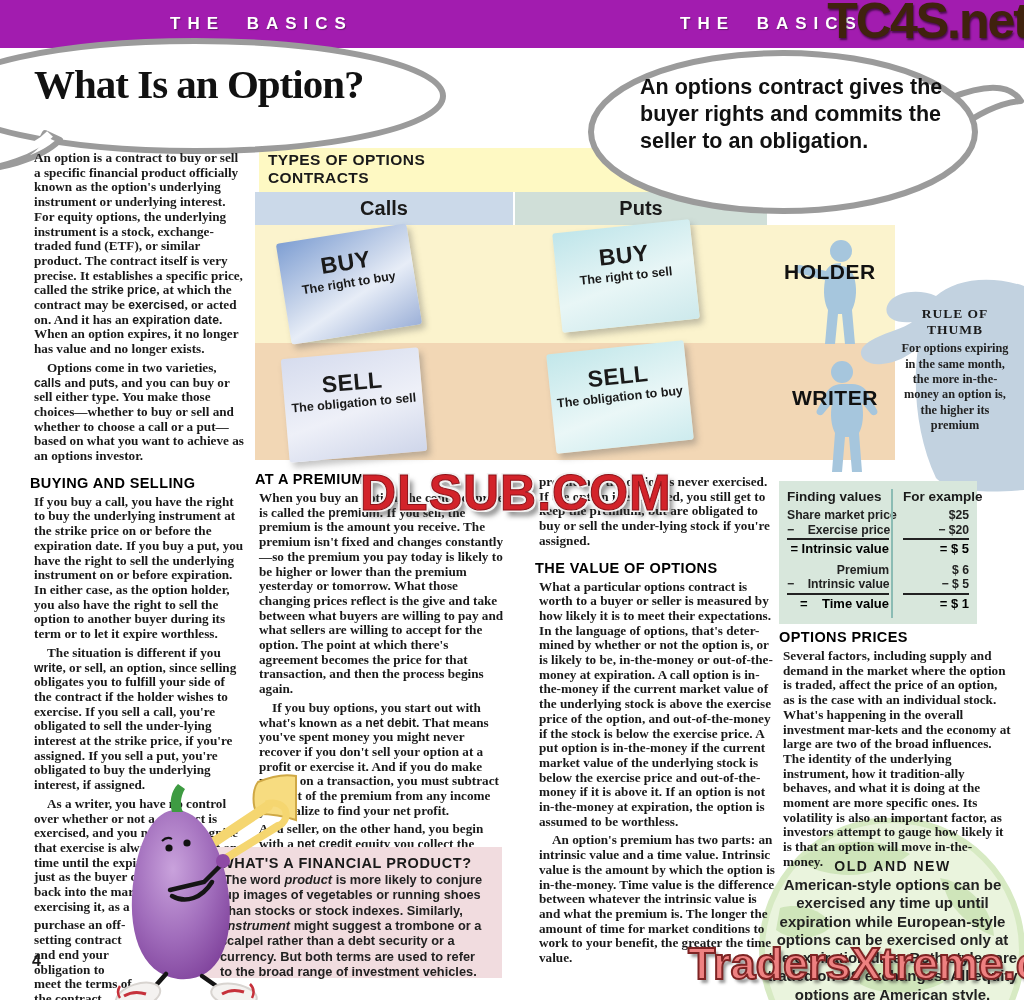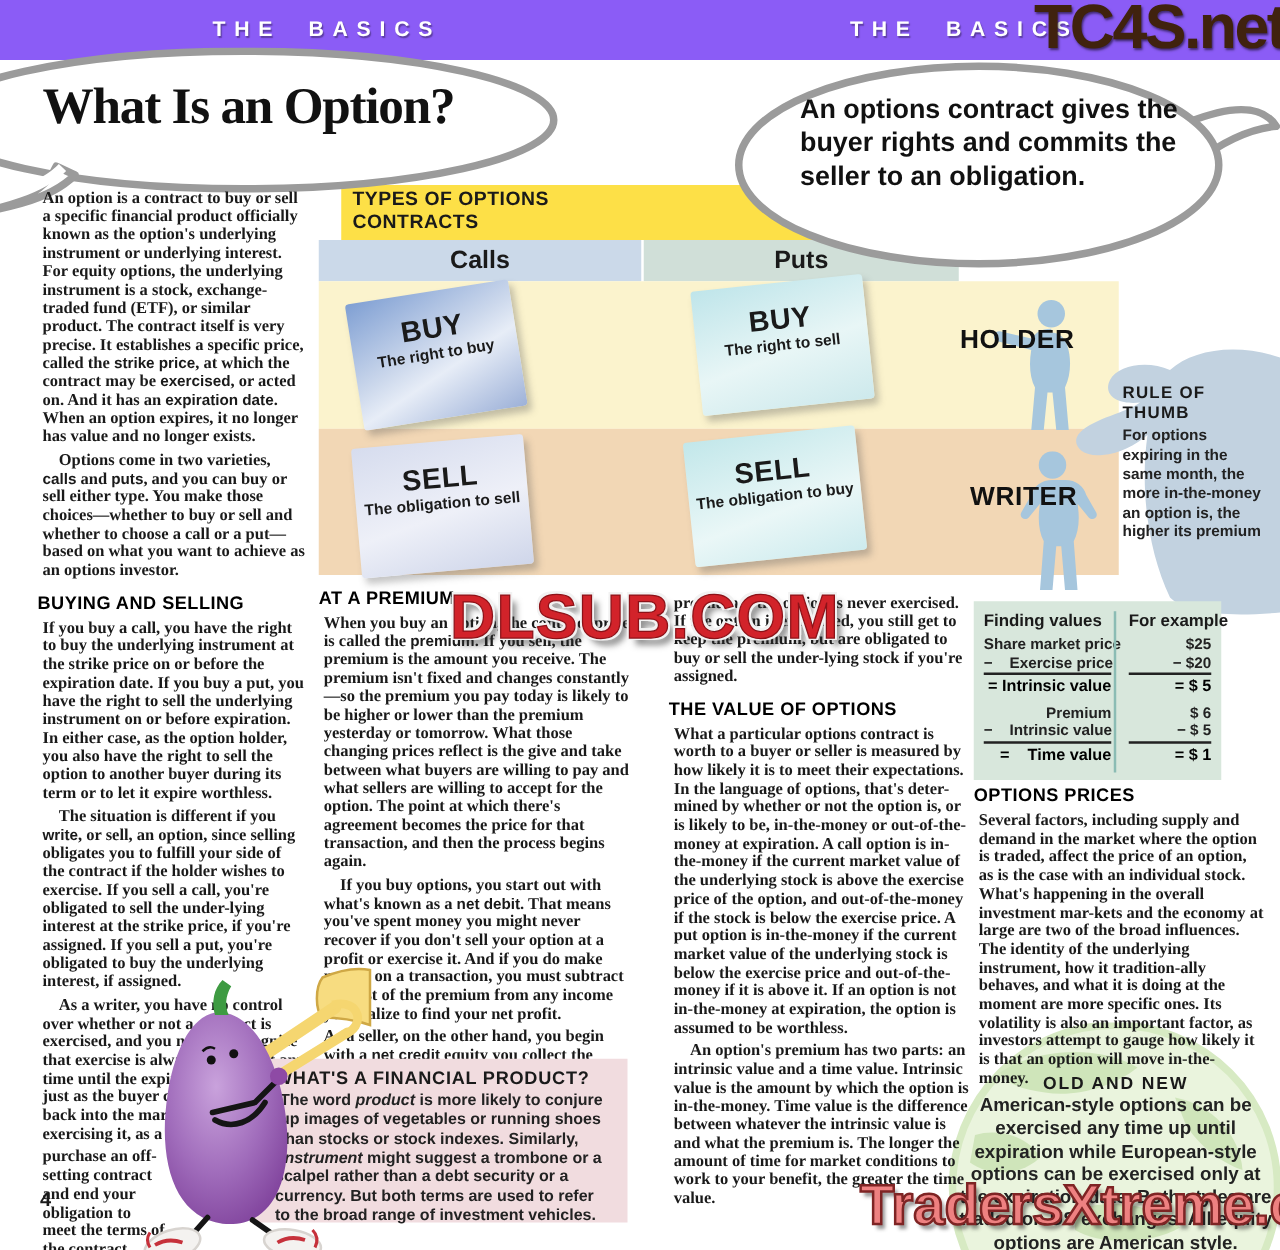"THE BASICS" #banner { background: #8b5cf6 -> #a21caf }
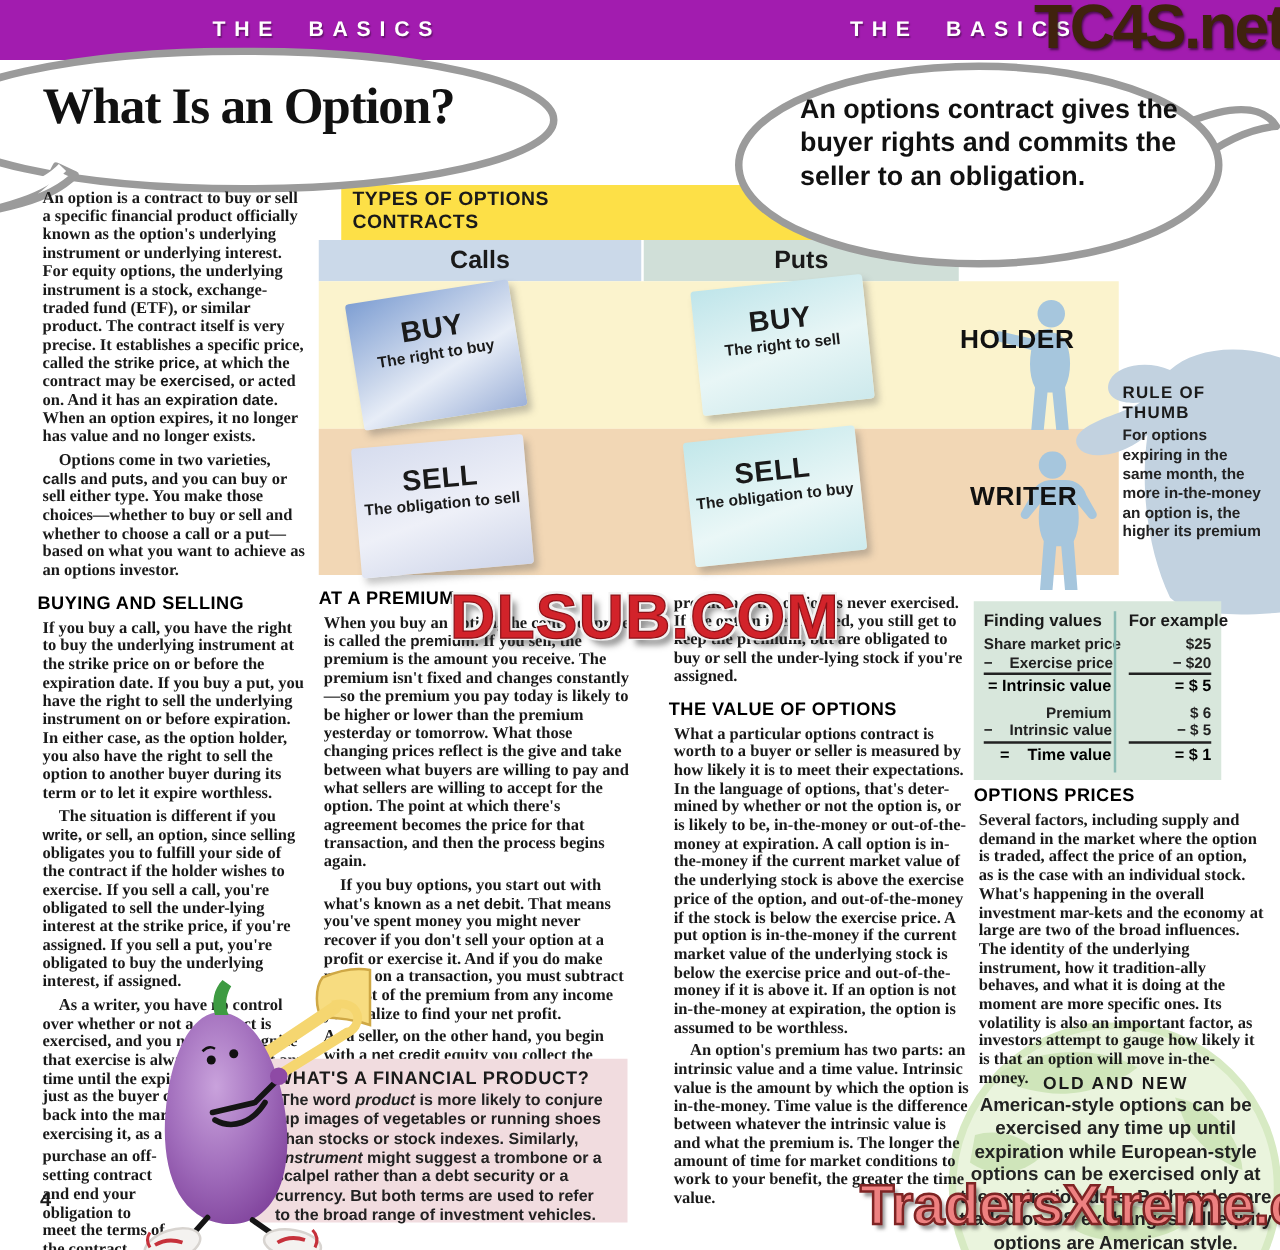"TYPES OF OPTIONS CONTRACTS" #tt-titleband { background: #fde047 -> #fef9c3; left: 18px -> 4px }
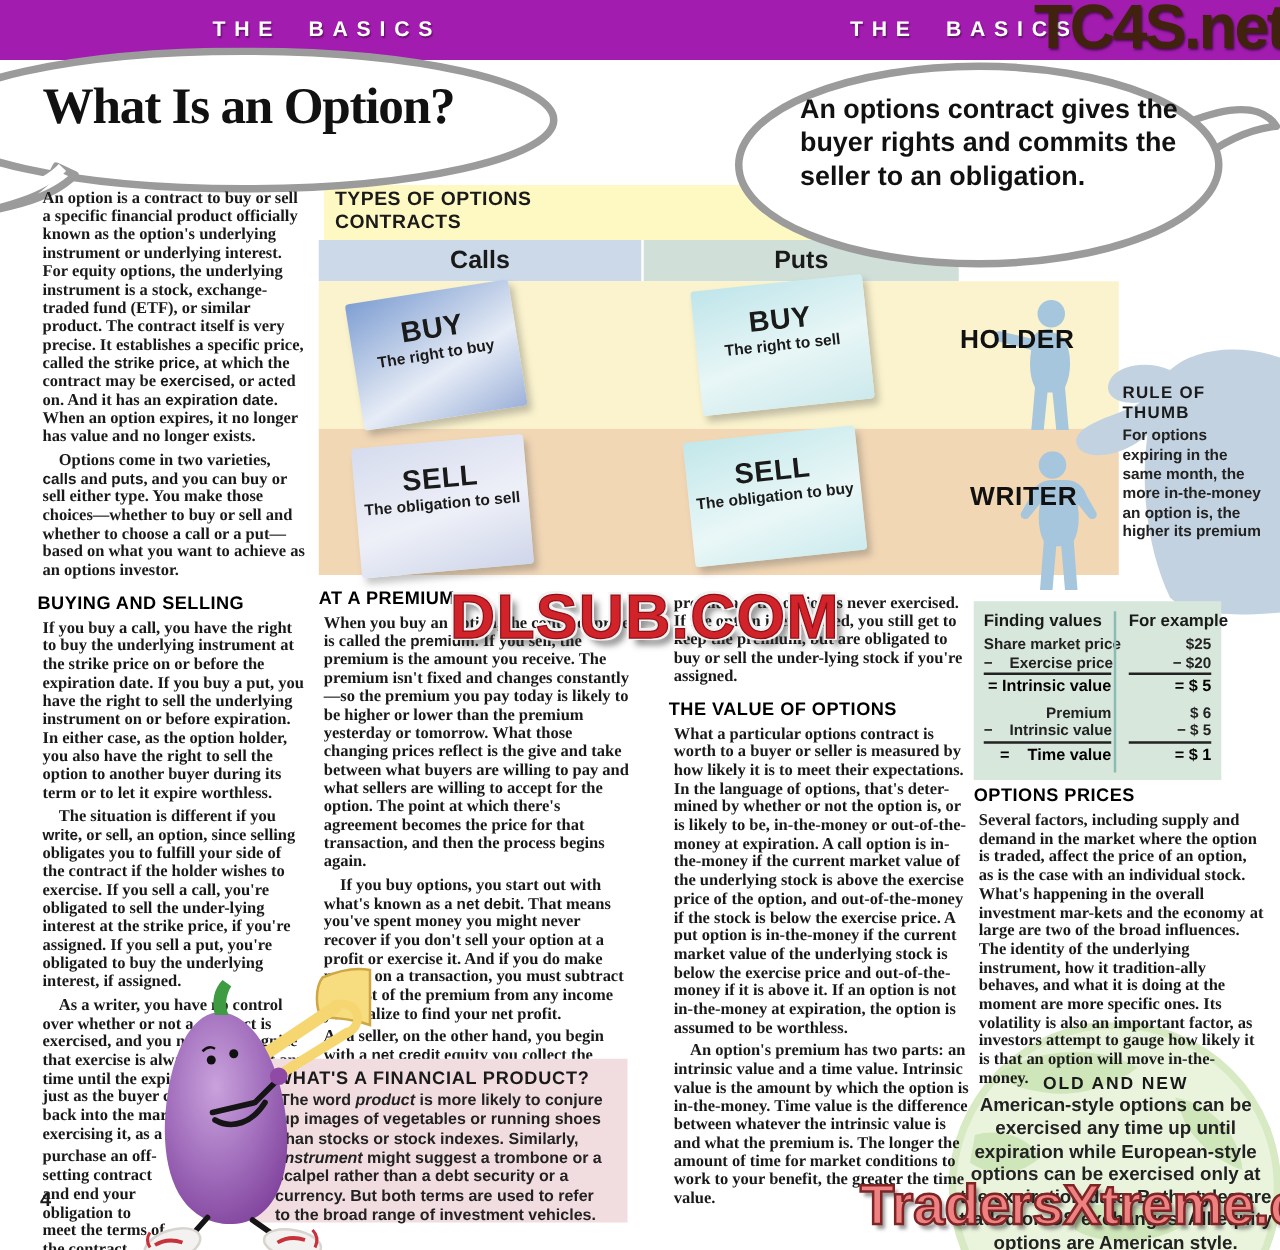"HOLDER" .figure-label { margin-left: none -> 16px }
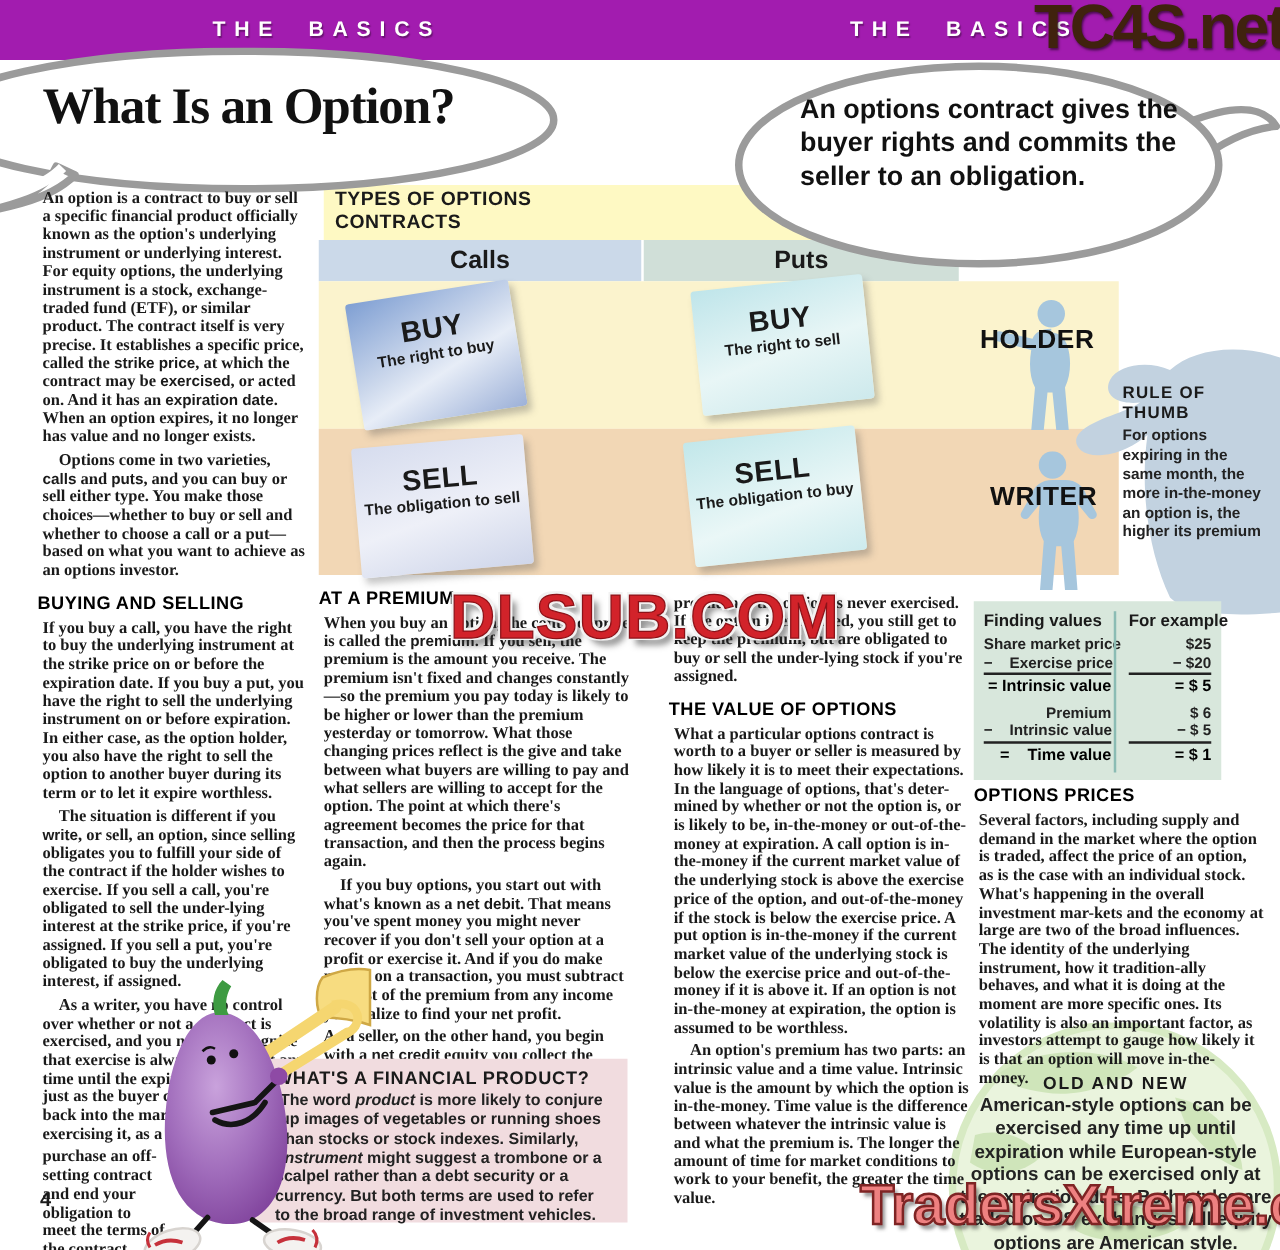"RULE OF THUMB" #rule-thumb { font-family: Liberation Sans, sans-serif -> Liberation Serif, serif; text-align: none -> center }
